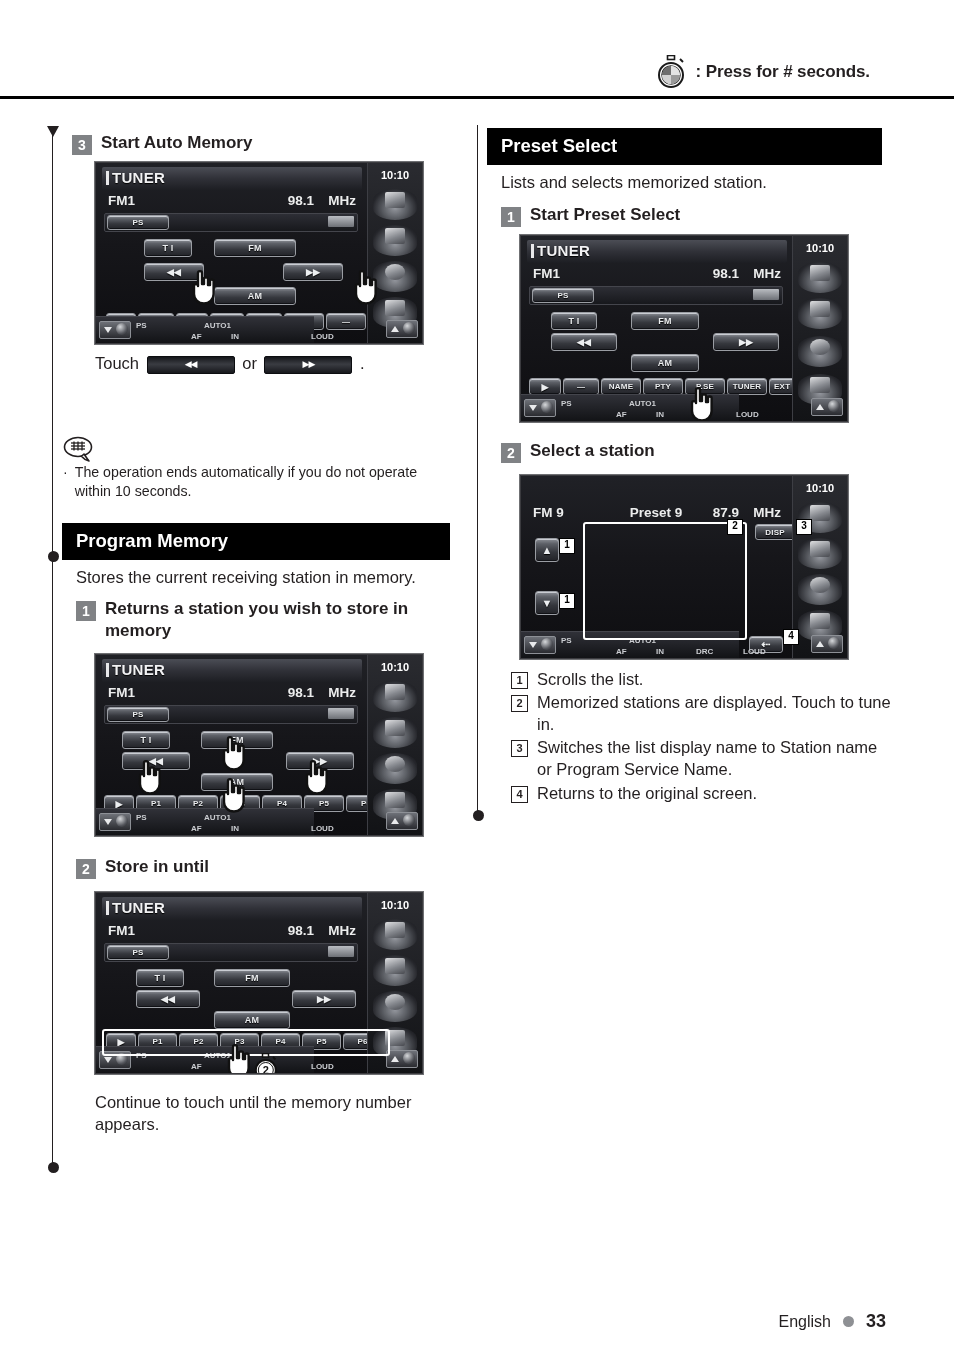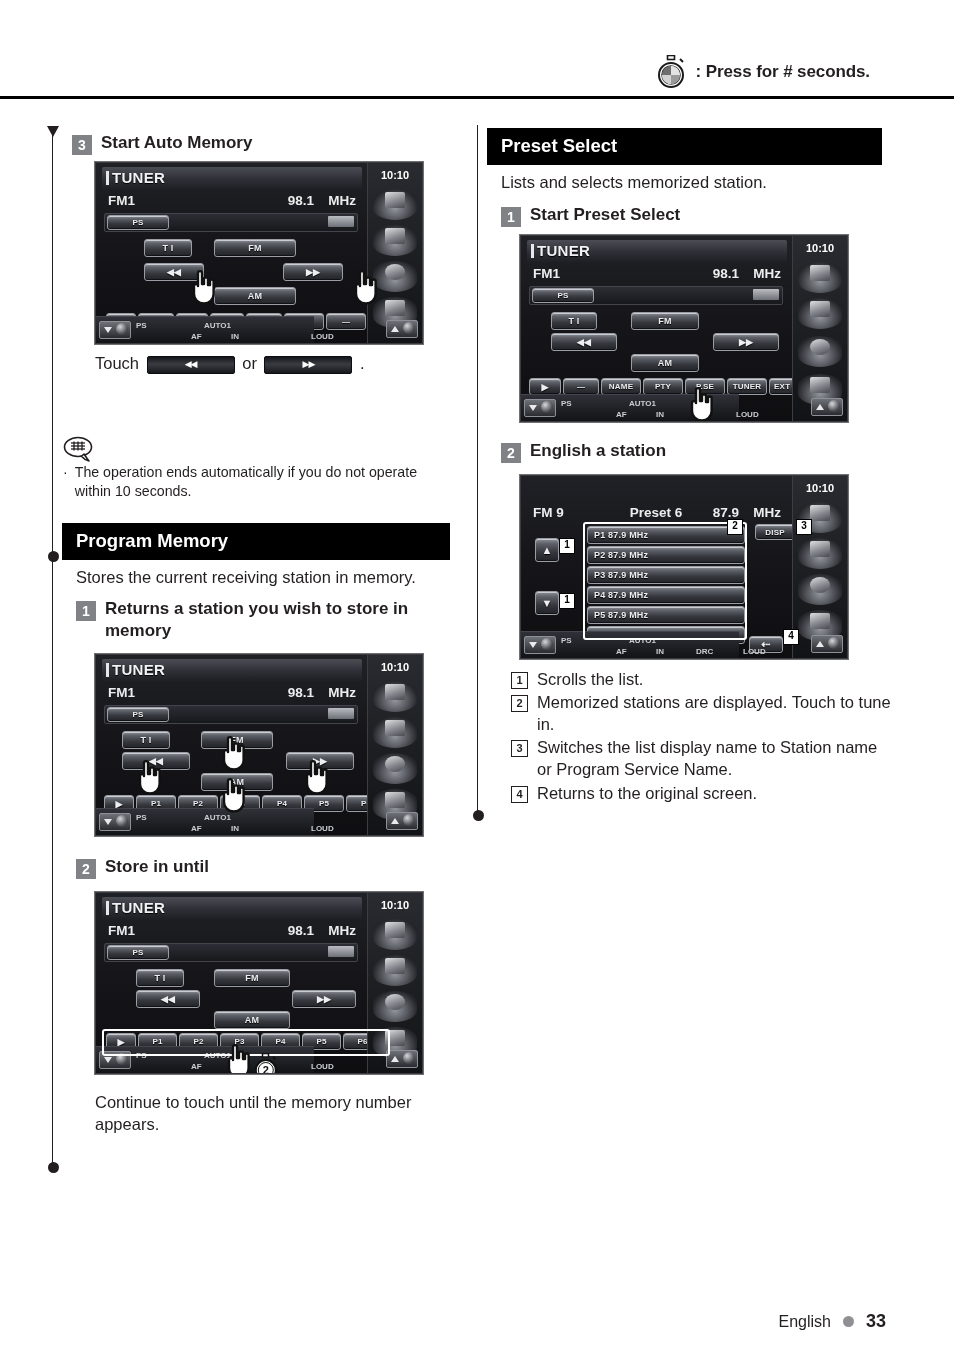"English a station" div.step-title { text: English -> Select }
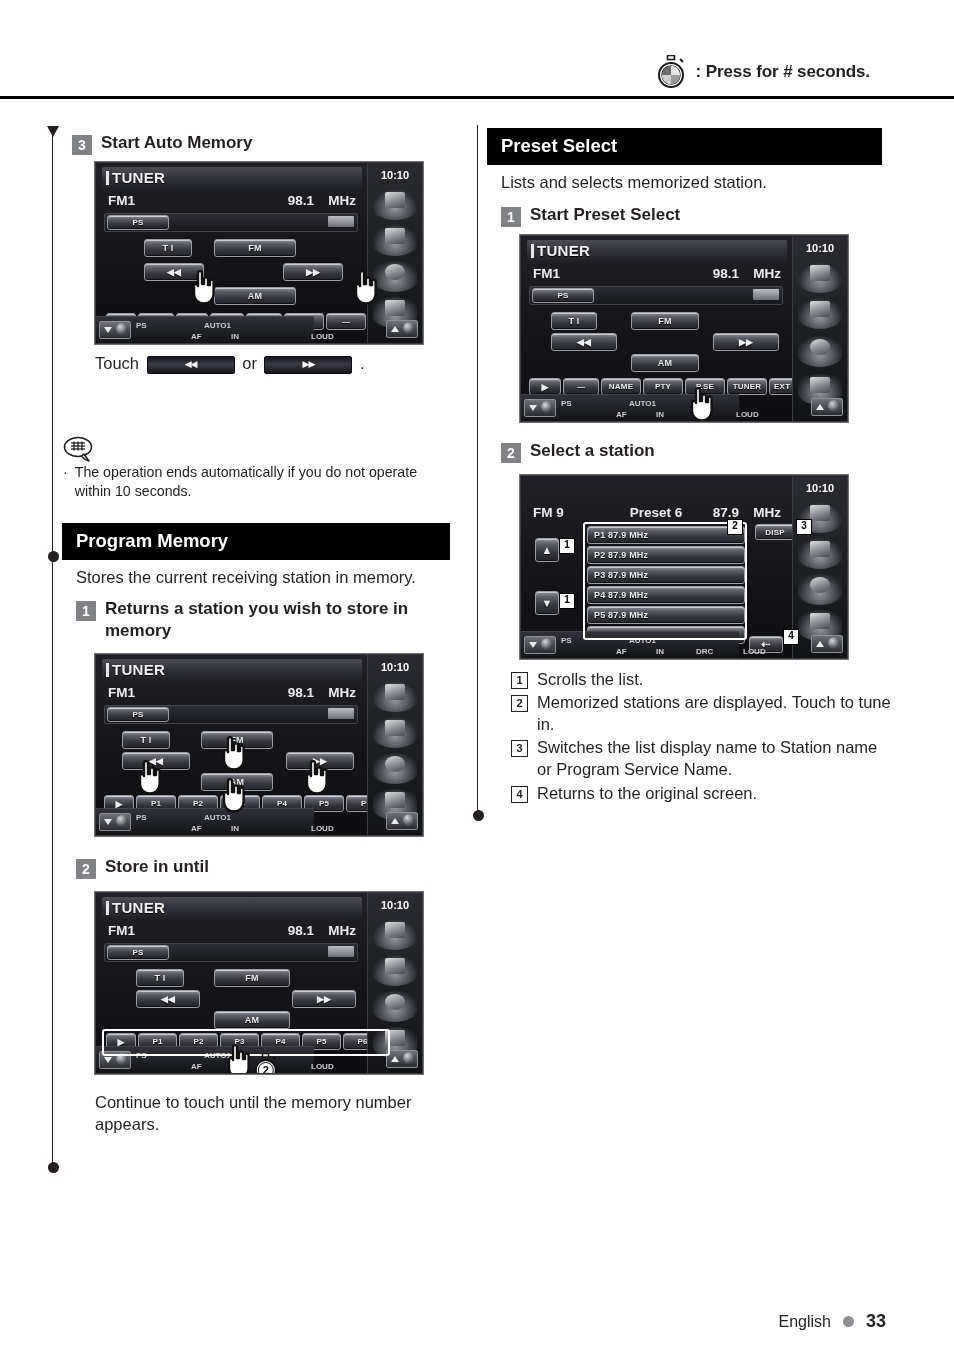"Preset 6" span.c { text: 6 -> 9 }
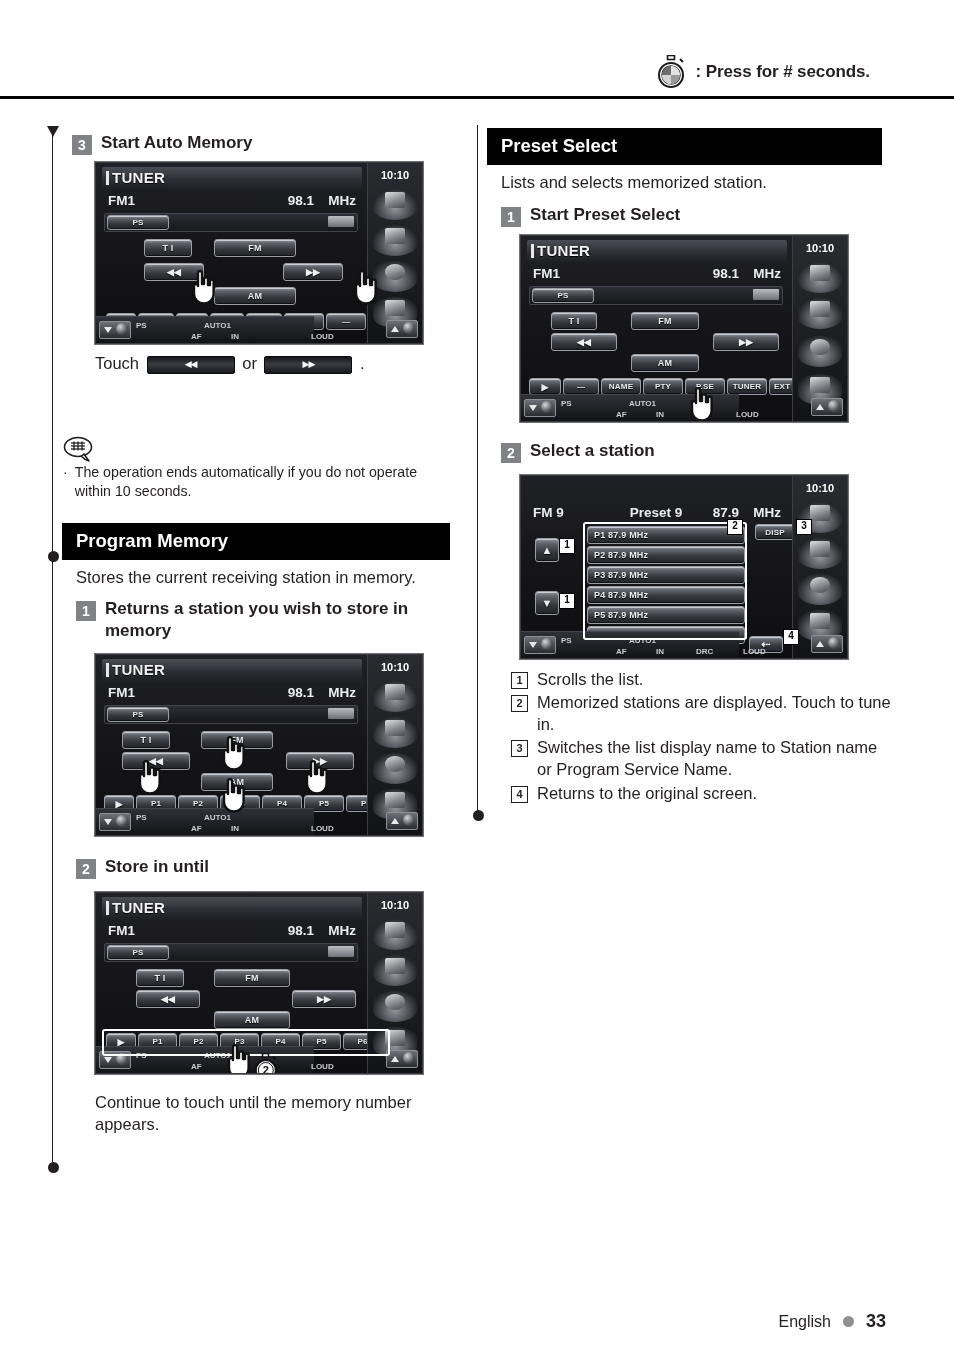"P1 87.9 MHz" div { html: <div> <div>P1 87.9 MHz</div> <div>P2 87.9 MHz</div> <div>P3 87.9 MHz</div> <div>P4 87.9 MHz</div> <div>P5 87.9 MHz</div> <div>P6 87.9 MHz</div> </div> -> none }
